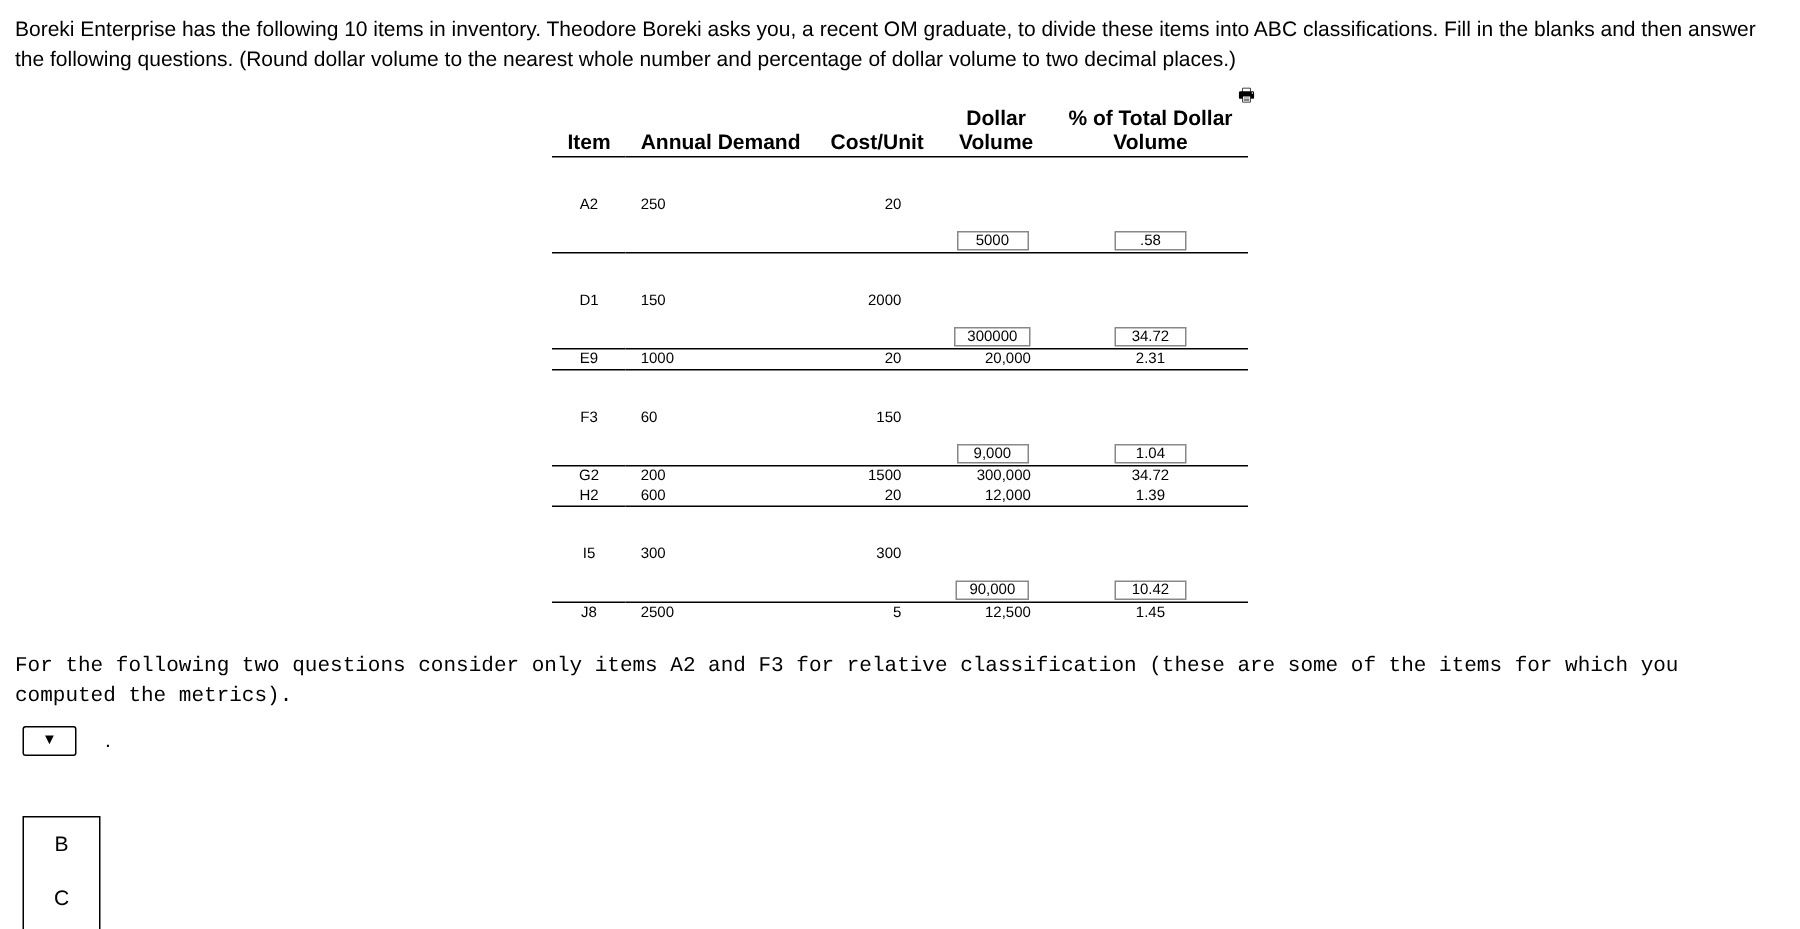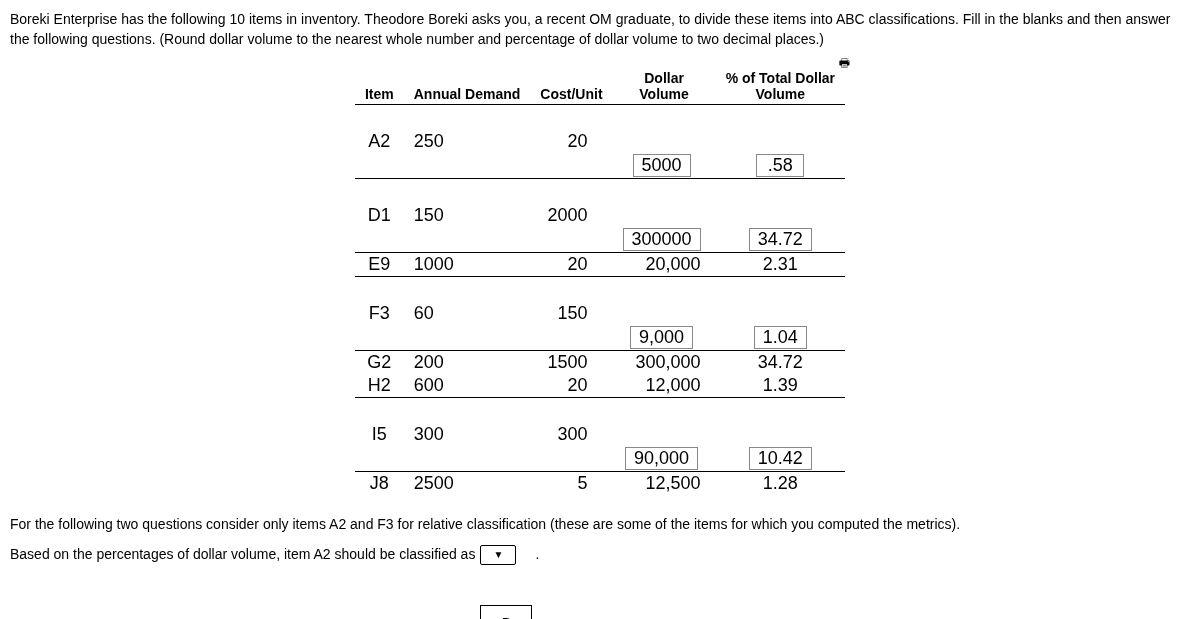"A2" td { font-size: 18px -> 10px }
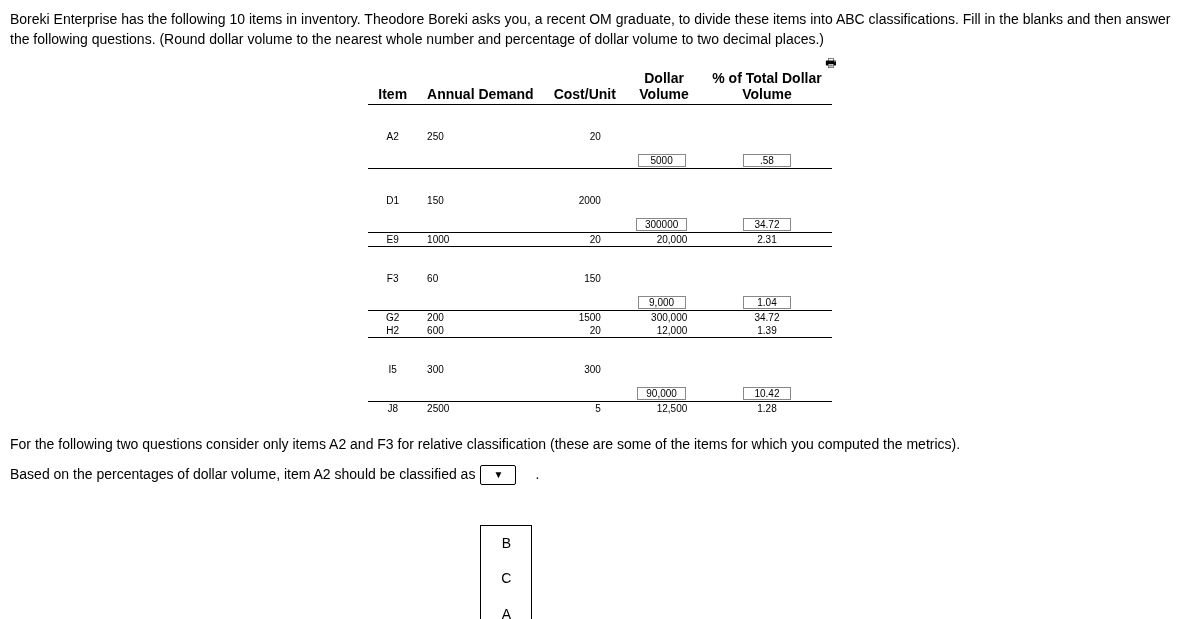"1.28" td.pct-col { text: 1.28 -> 1.45 }
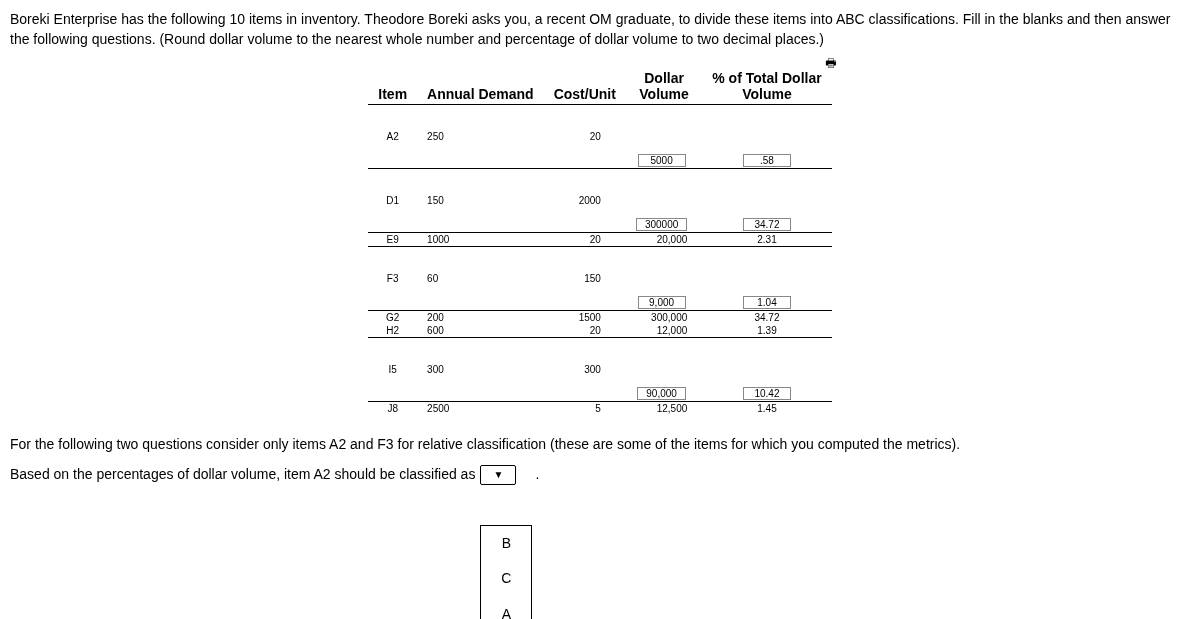"For the following two questions" .instruction-text { font-family: none -> Liberation Mono, monospace }
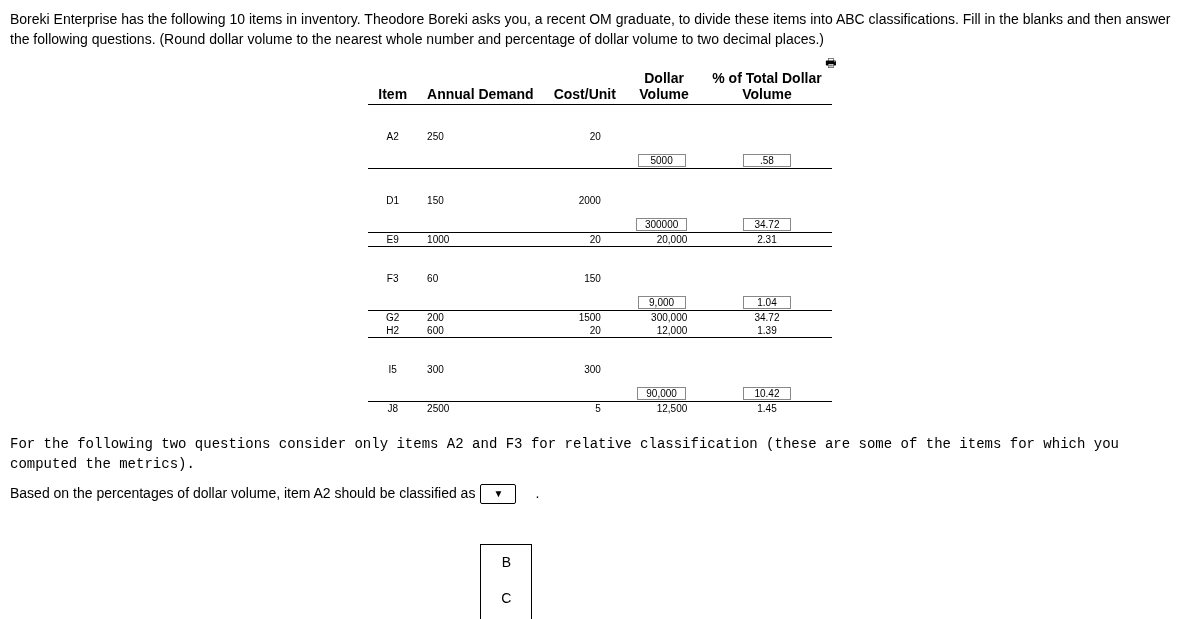"Based on the percentages of" span { html: <span>Based on the percentages of dollar volume, item A2 should be classified as</span> -> none }
